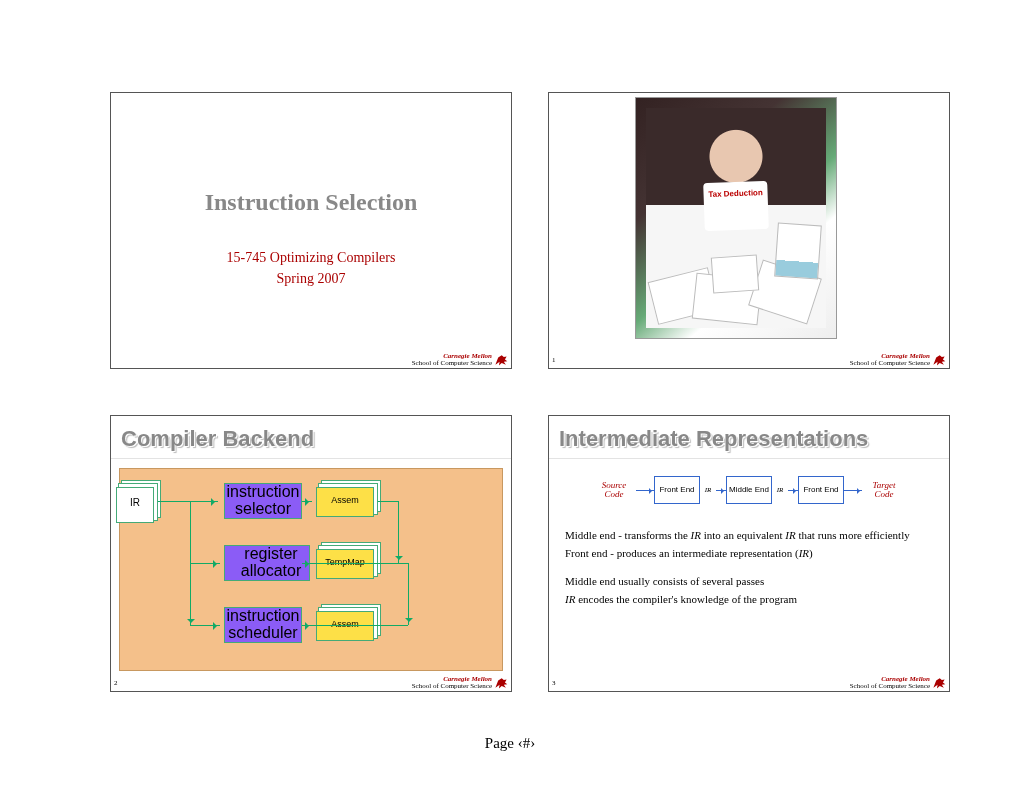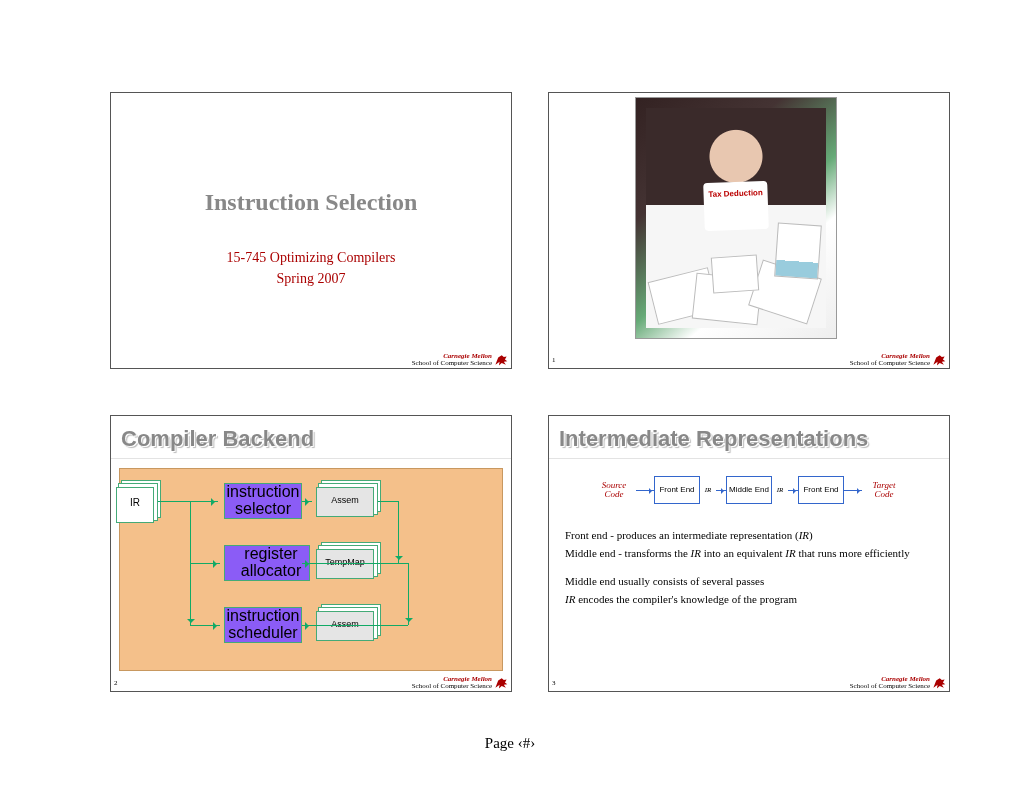"Assem" .ofile { background: #e5e5e5 -> #fde047 }
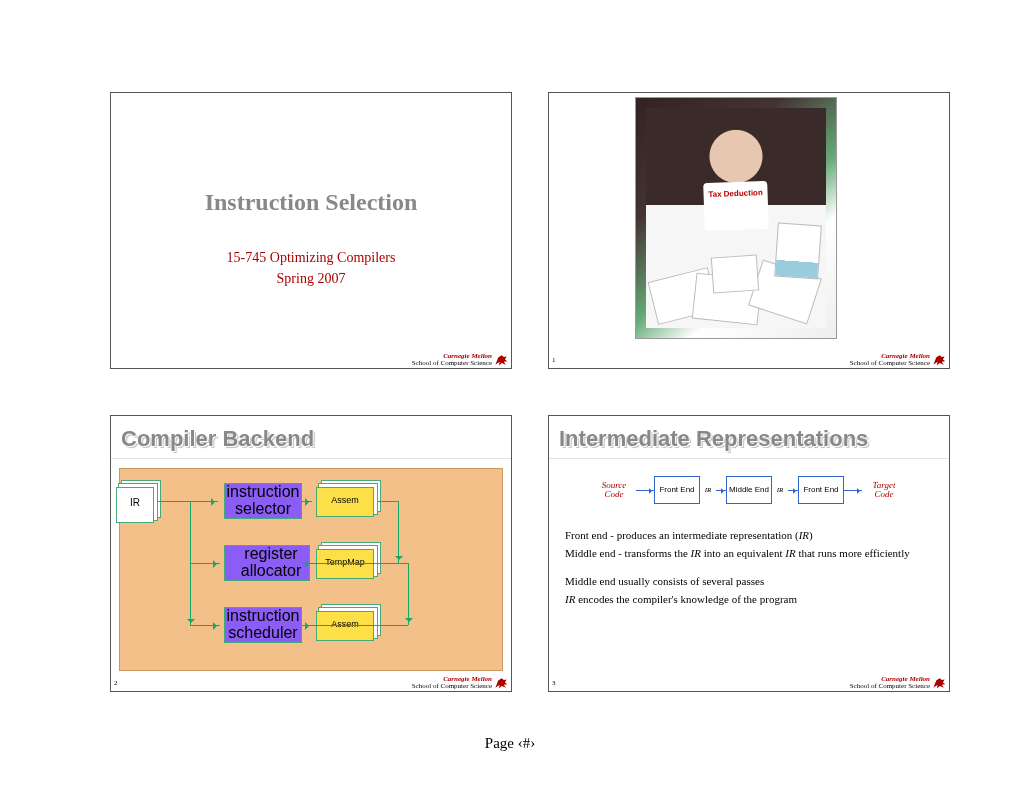"Front end - produces an" p { order: before "Middle end - transforms the" -> after "Middle end - transforms the" }
